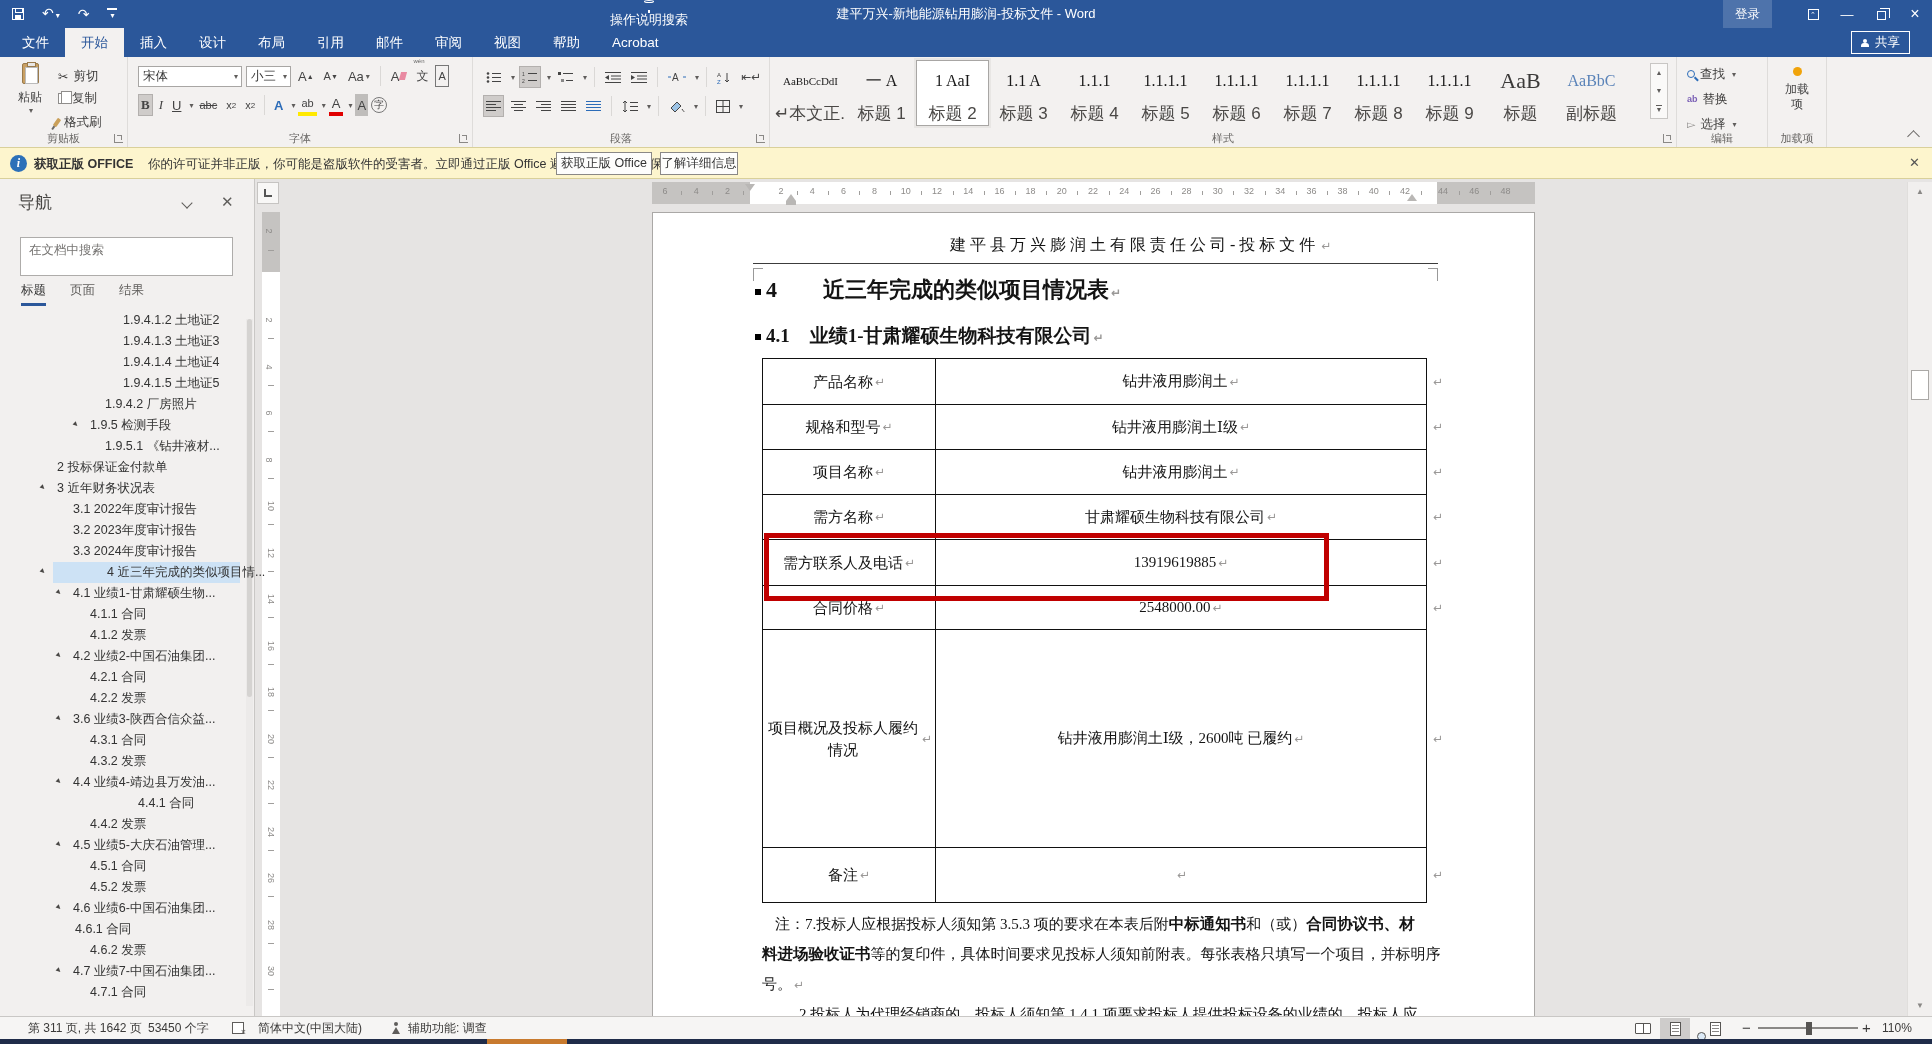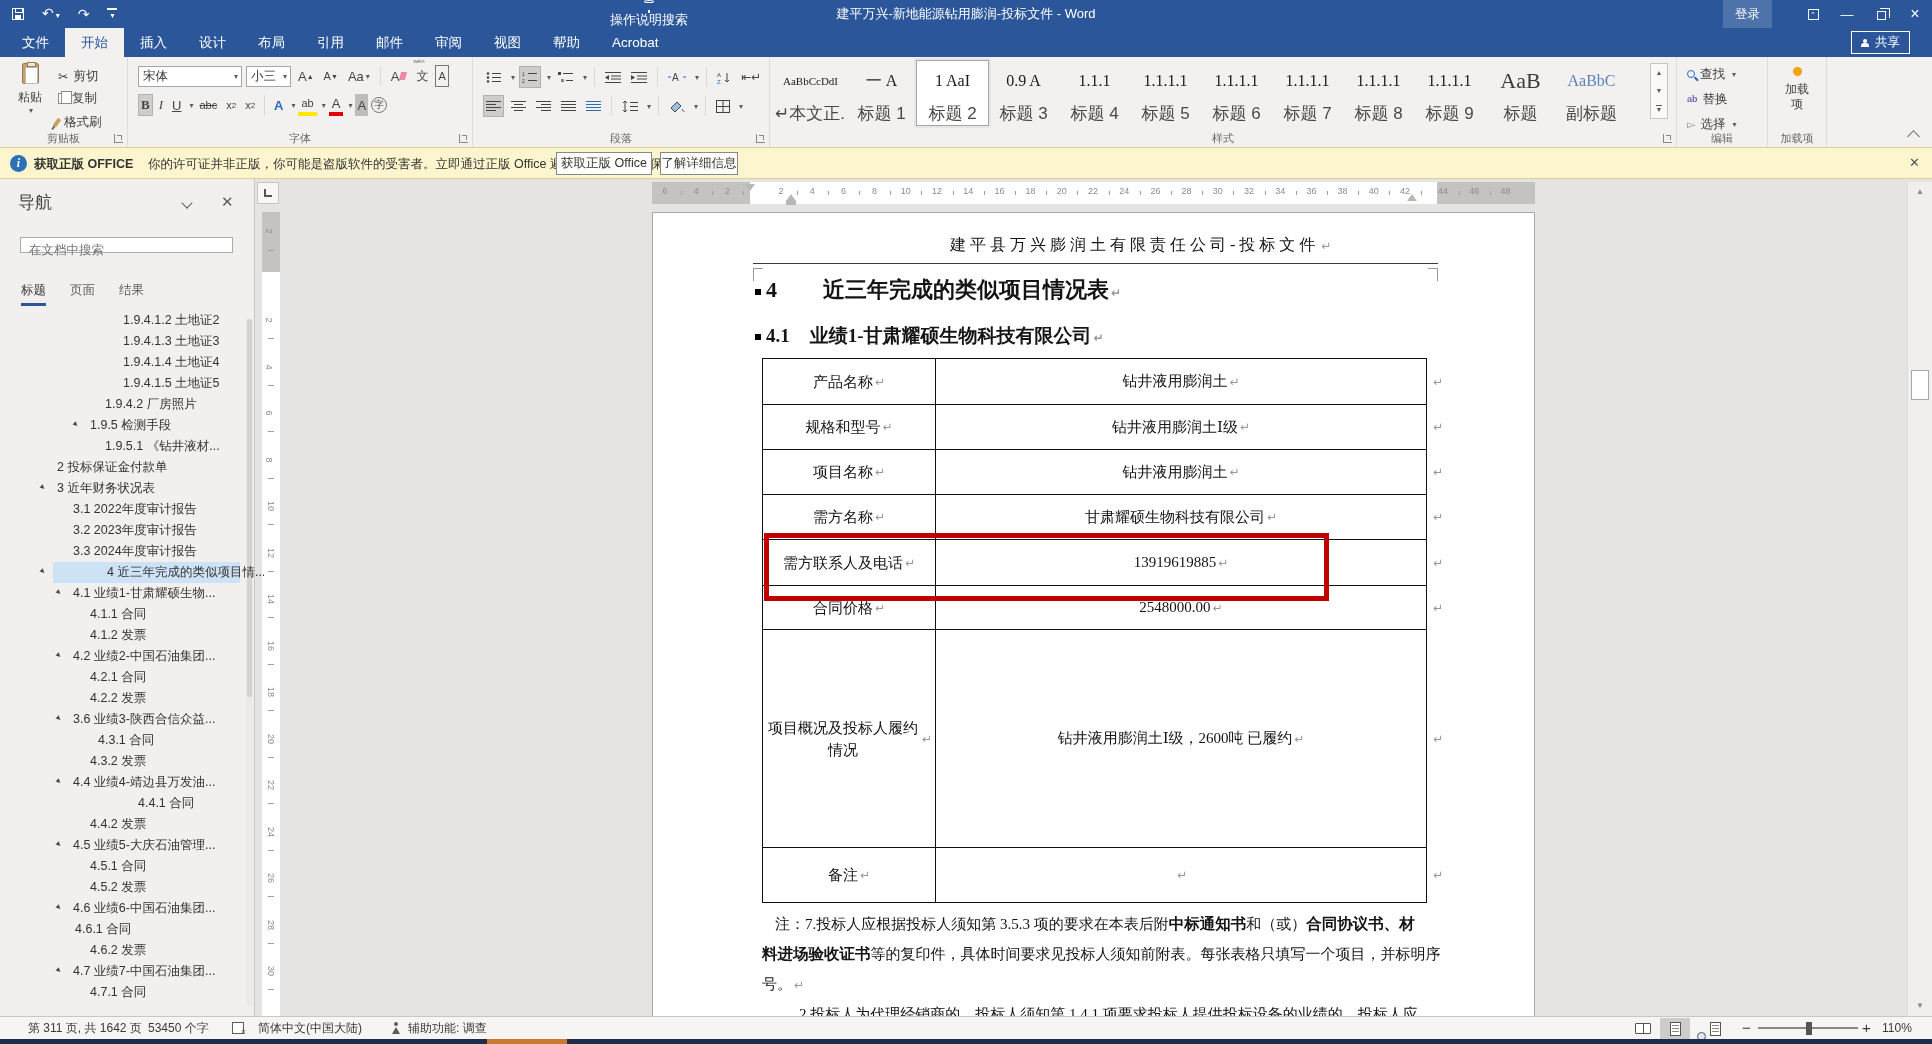"0.9 A" div.spv { text: 0.9 -> 1.1 }
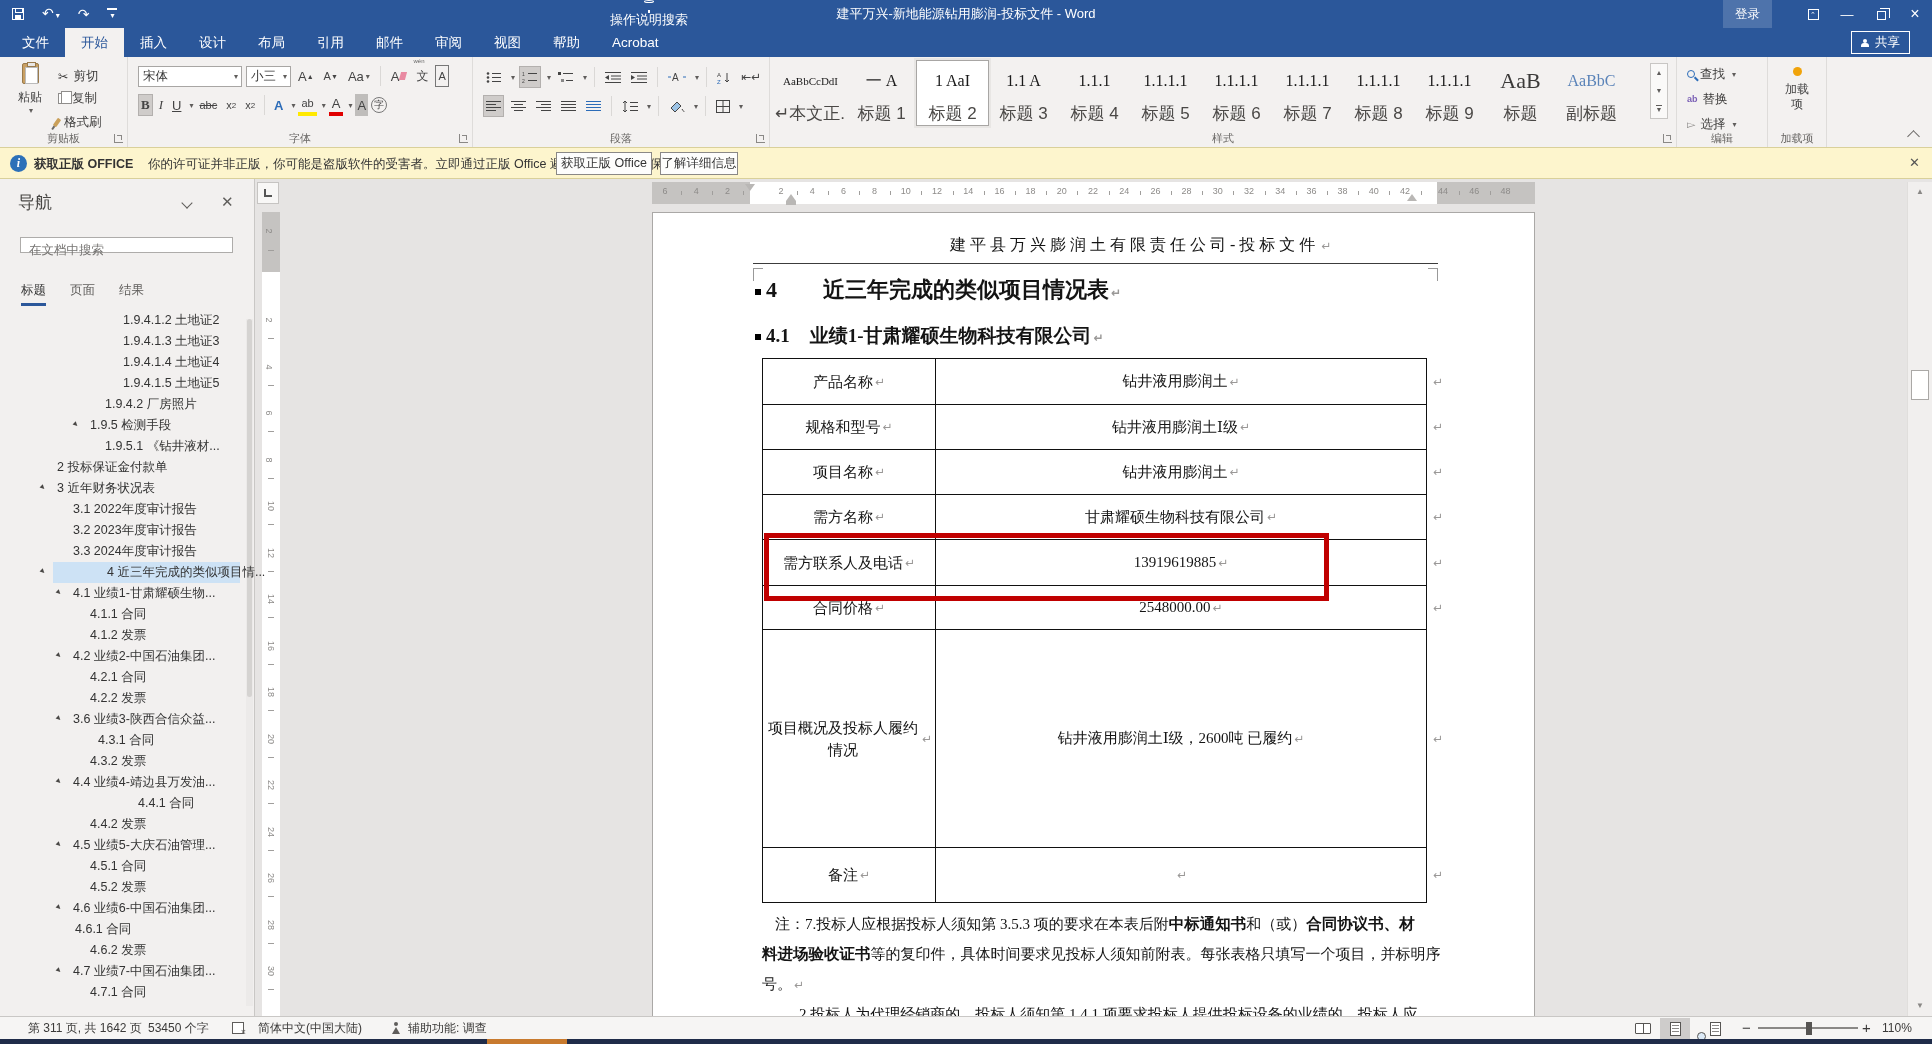"在文档中搜索" .nav-search { height: 16px -> 39px }
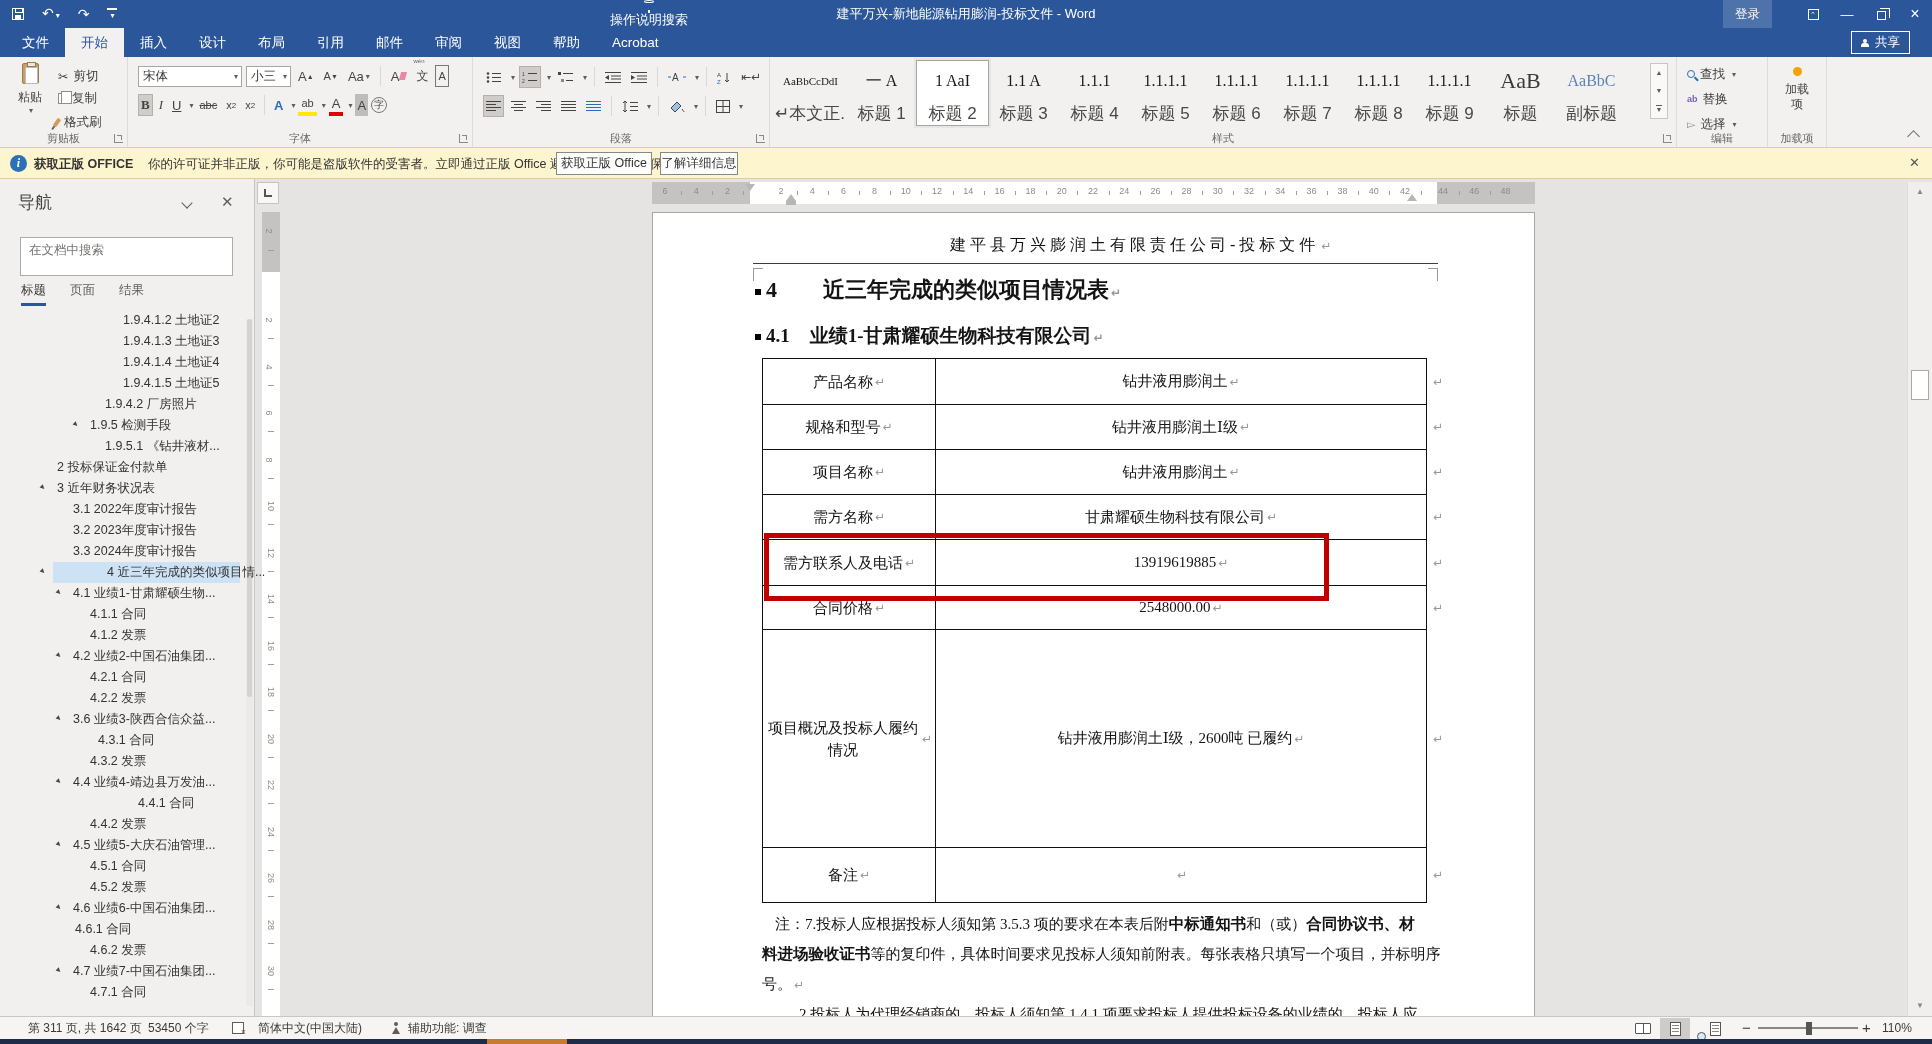"4.3.1 合同" span.ntxt { left: 98px -> 90px }
